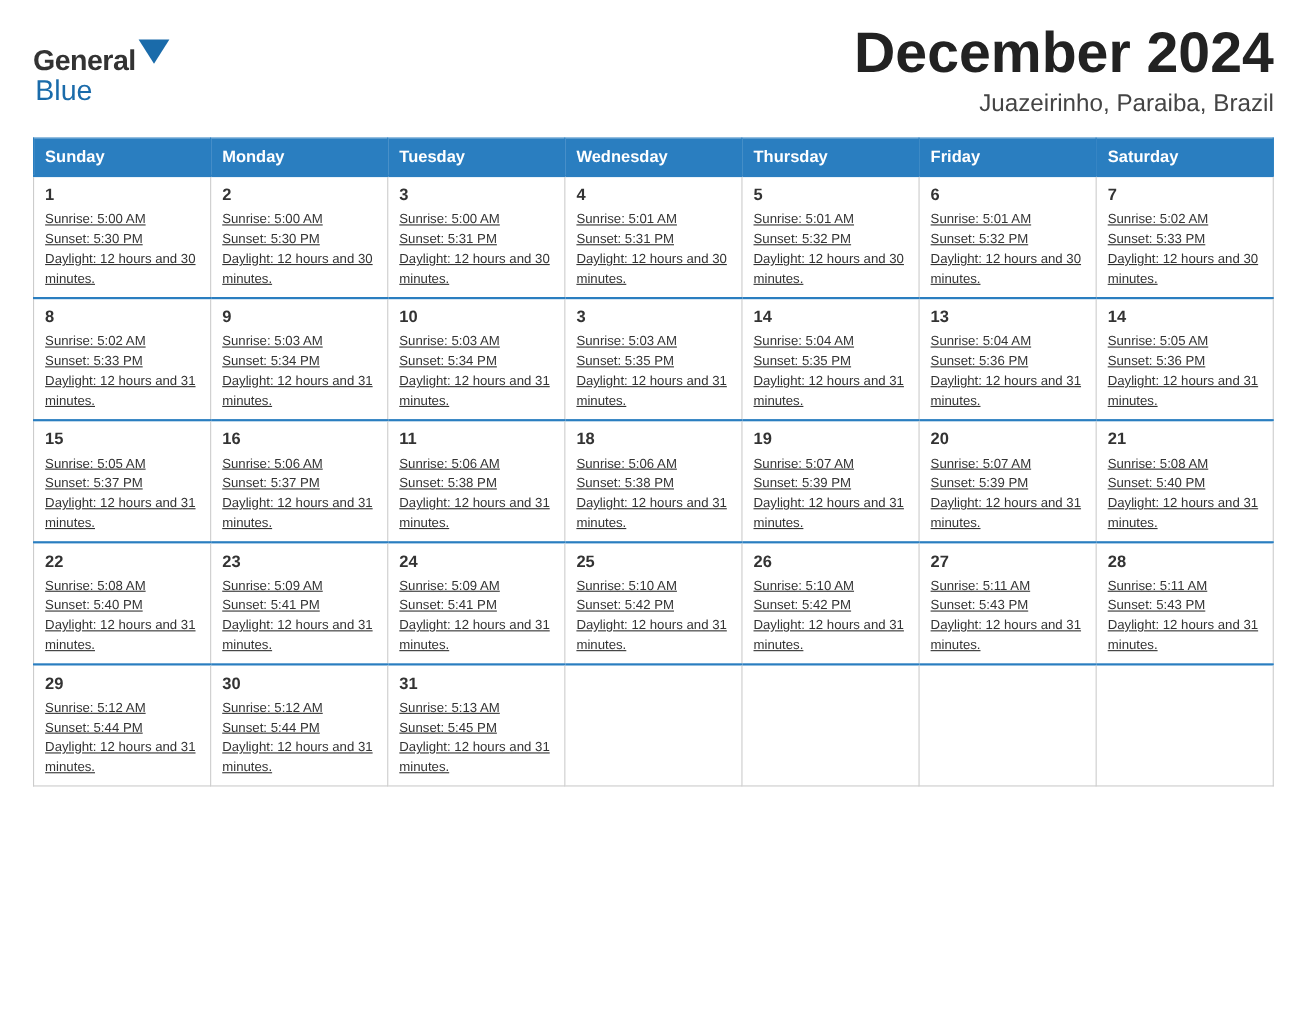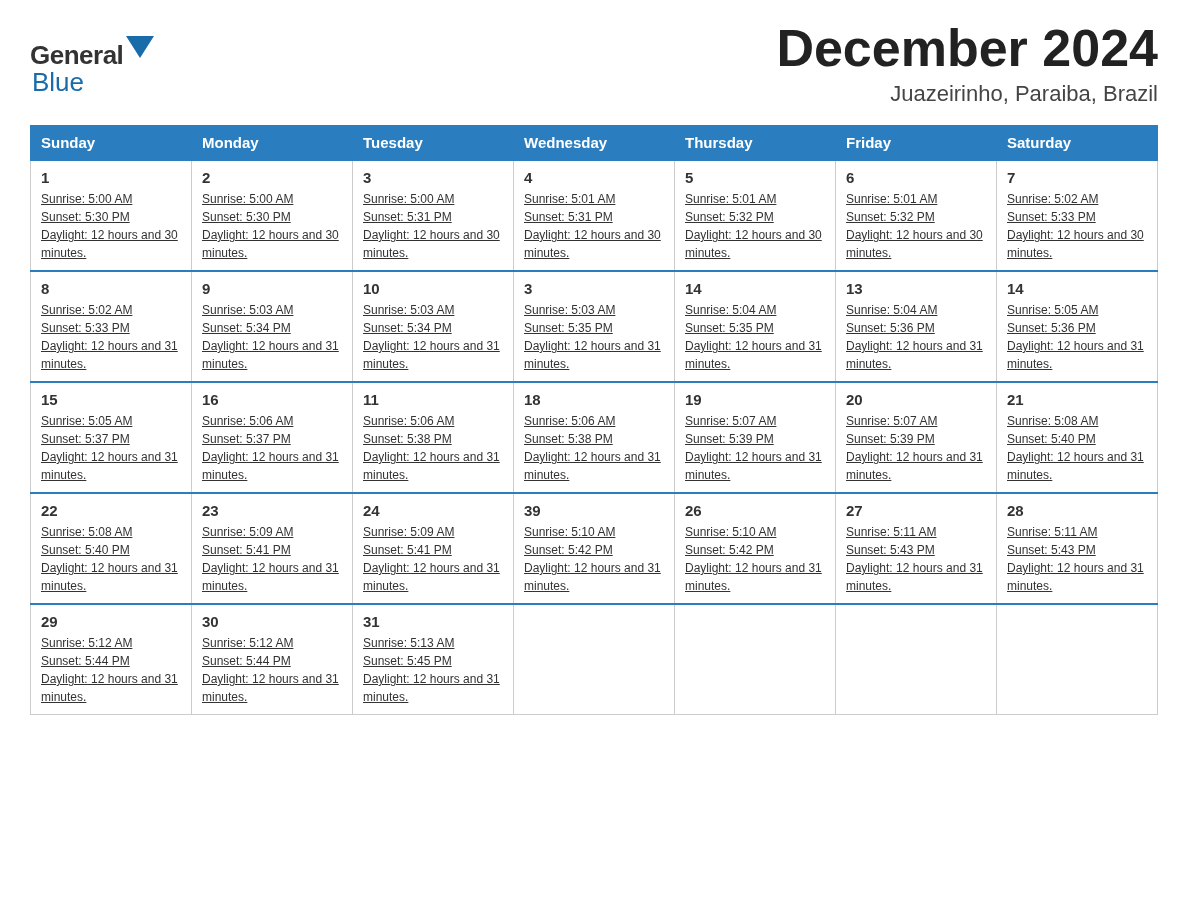"39" span.day-num { text: 39 -> 25 }
